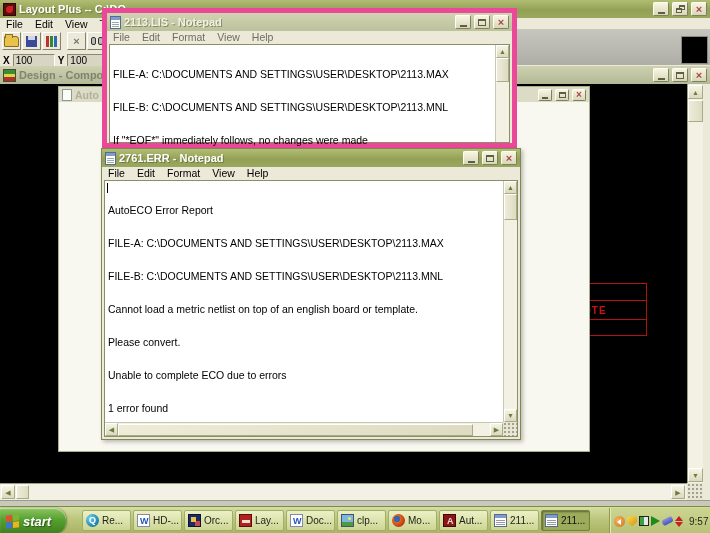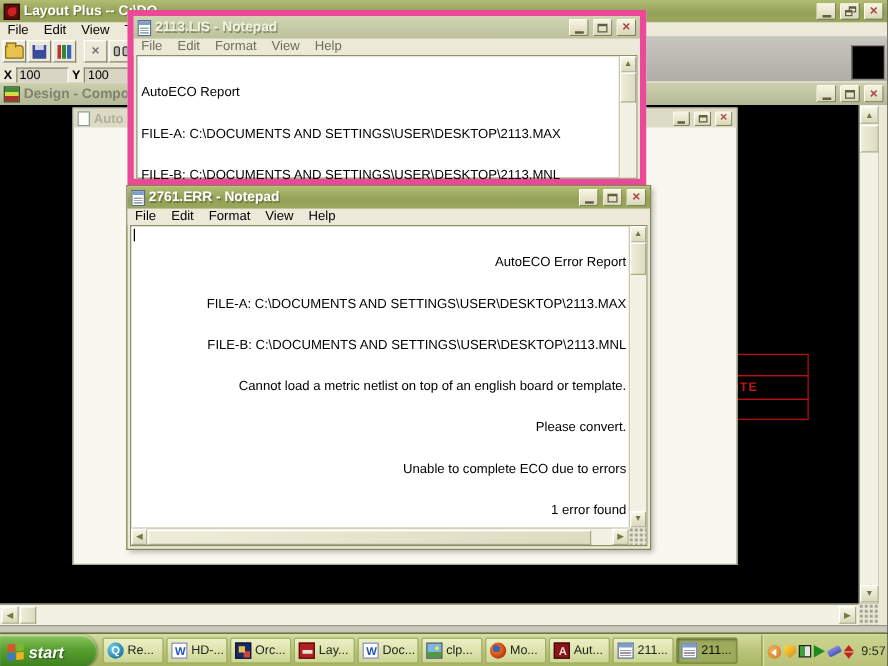"AutoECO Report" div.npline { html: <div>AutoECO Report</div> -> none }
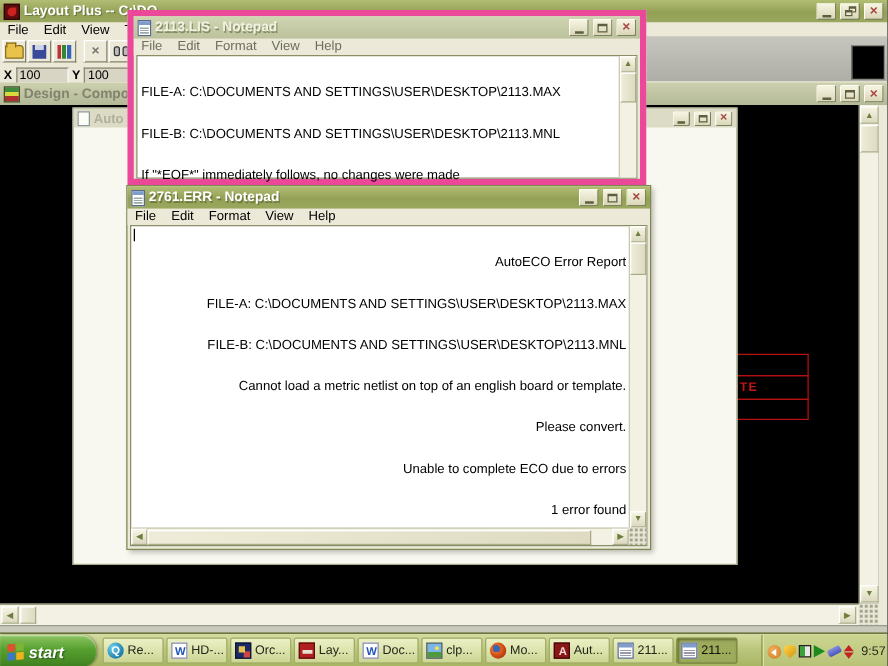"AutoECO Error Report" div.nptext { text-align: right -> none }
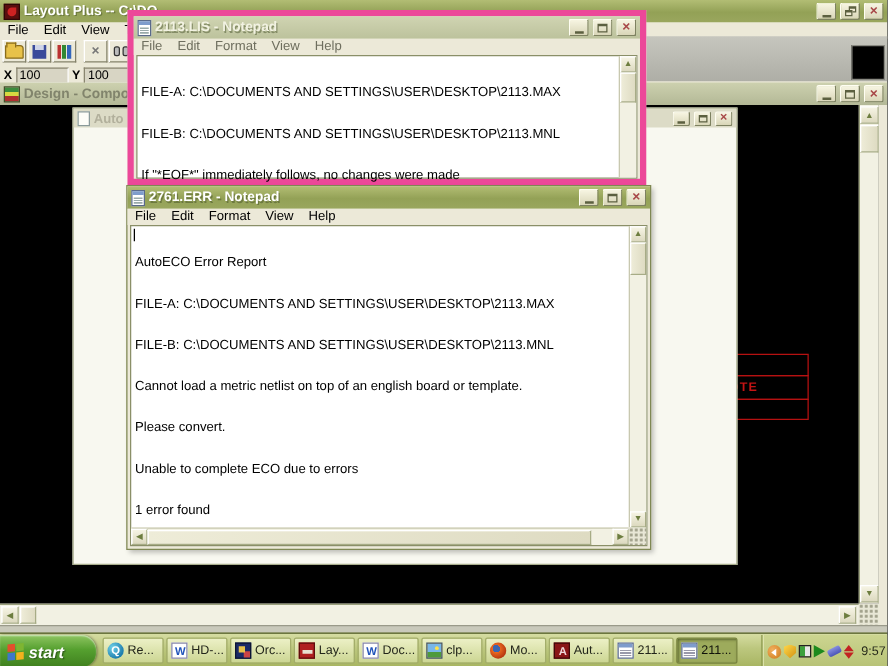"start" div.abs { width: 77px -> 66px }
